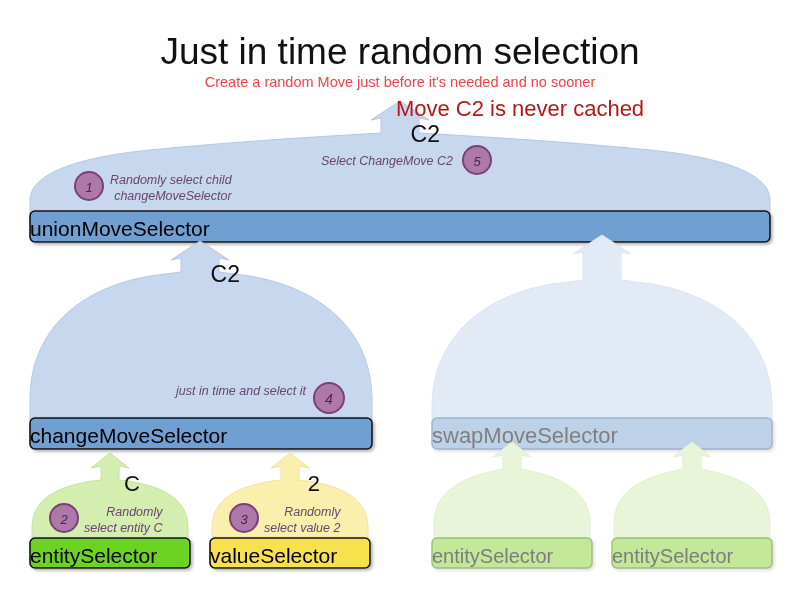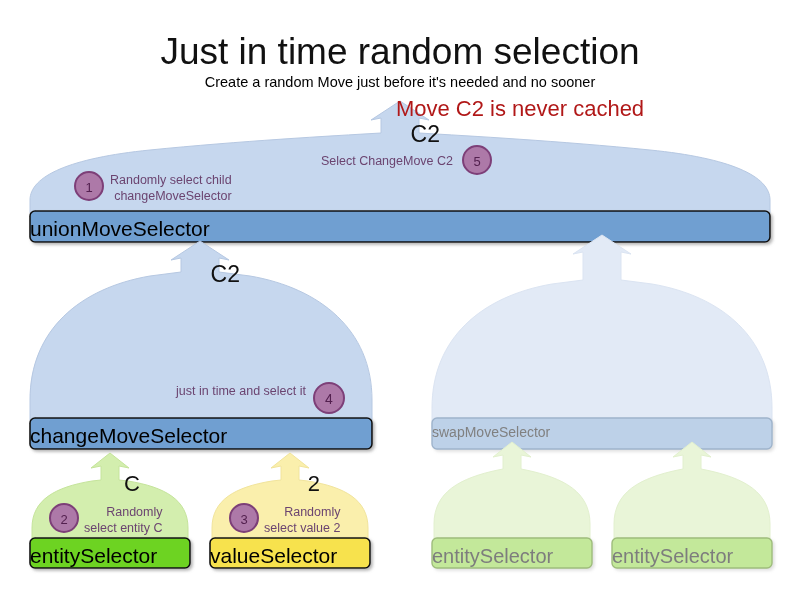"Create a random Move just" .subtitle { color: #000000 -> #ef4444 }
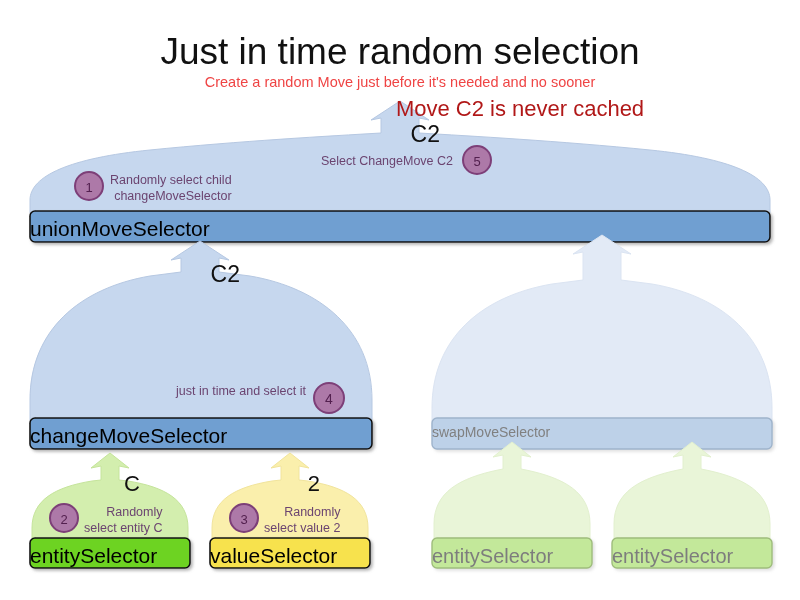"Select ChangeMove C2" .step-text { font-style: none -> italic }
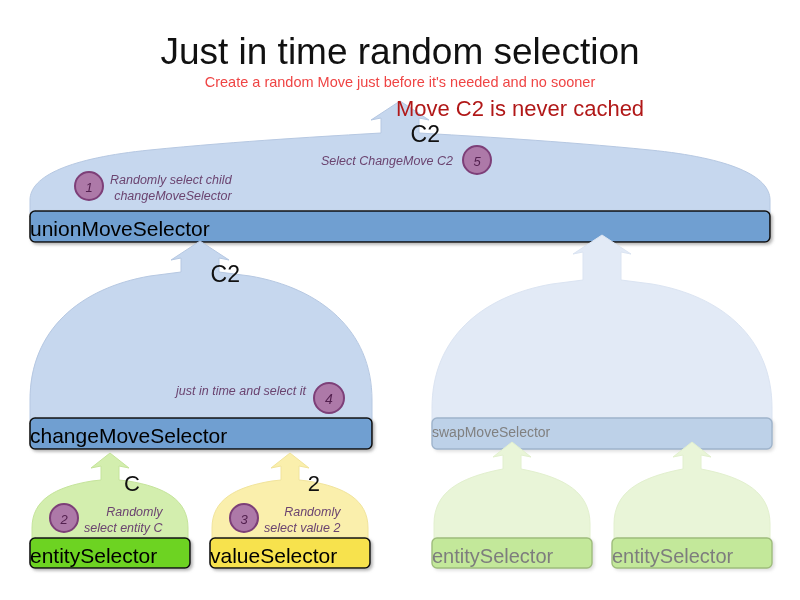"swapMoveSelector" .bar-label.lvl2-faded { font-size: 14px -> 22px }
